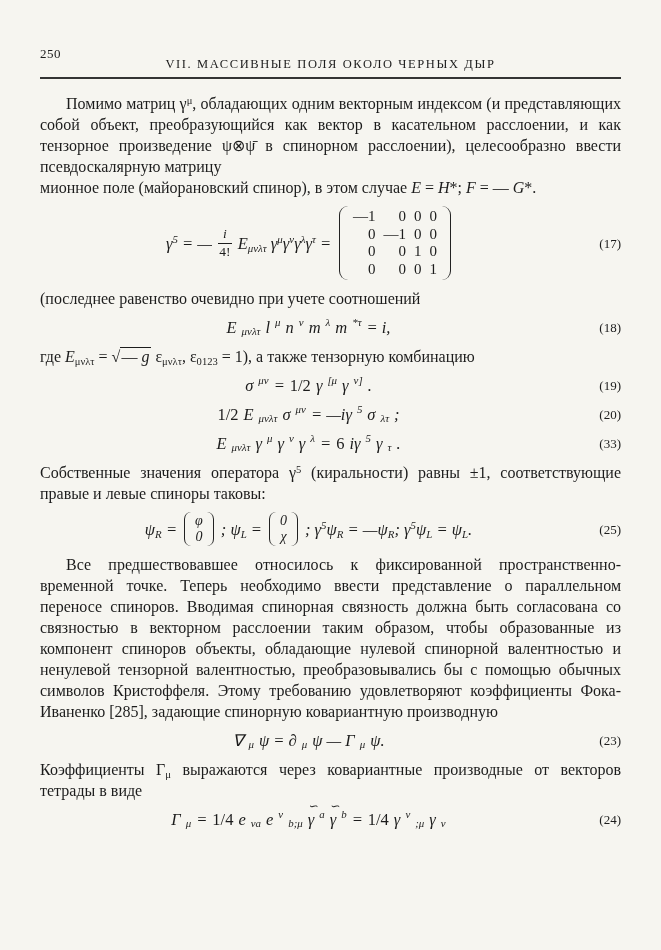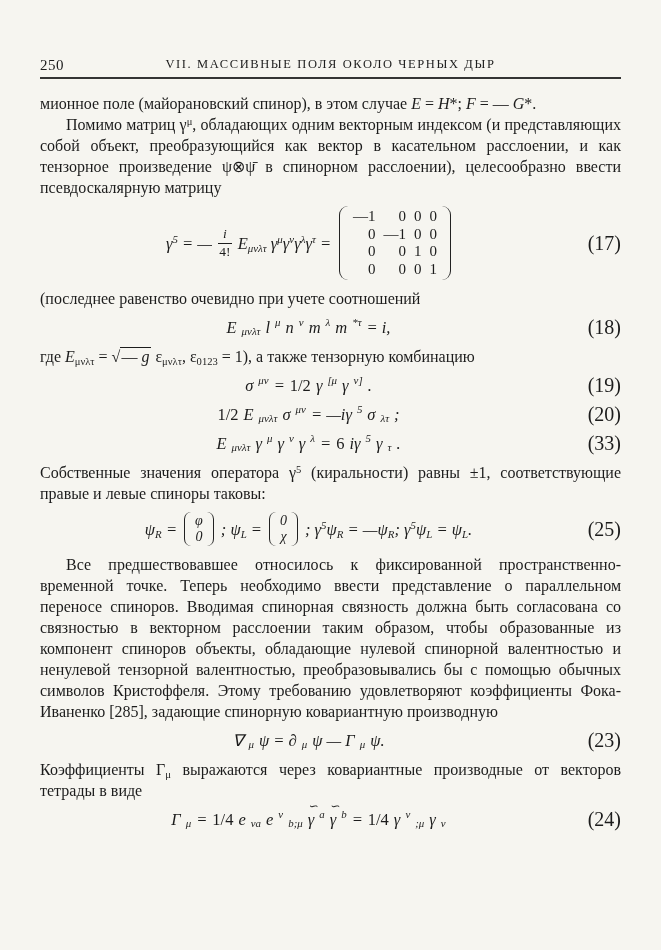"250" .pagenum { bottom: 0 -> 12px; font-size: 15px -> 13px }
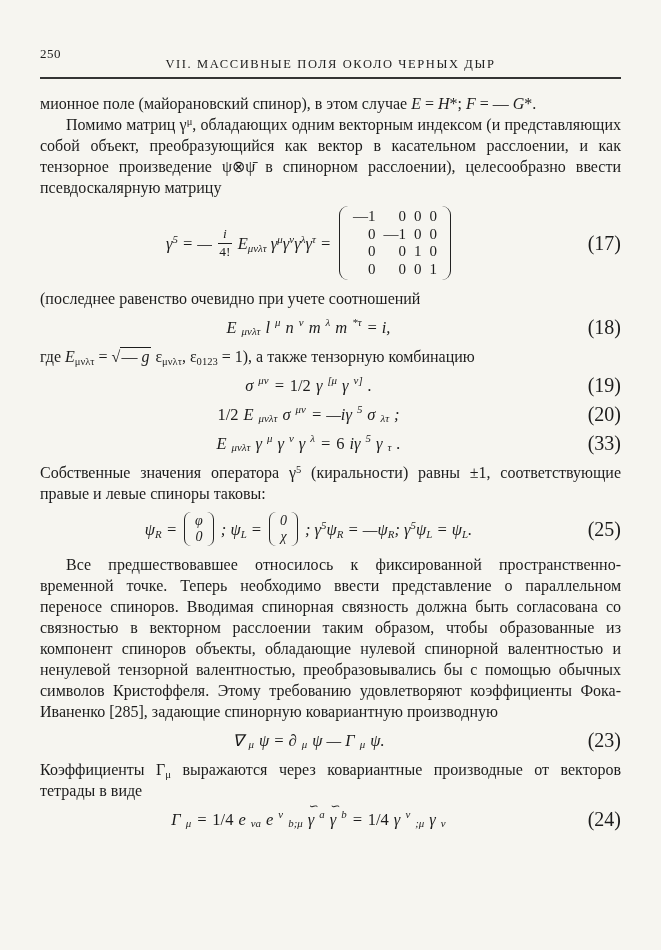"мионное поле (майорановский спинор), в" p.para { order: before "Помимо матриц γμ, обладающих одним" -> after "Помимо матриц γμ, обладающих одним" }
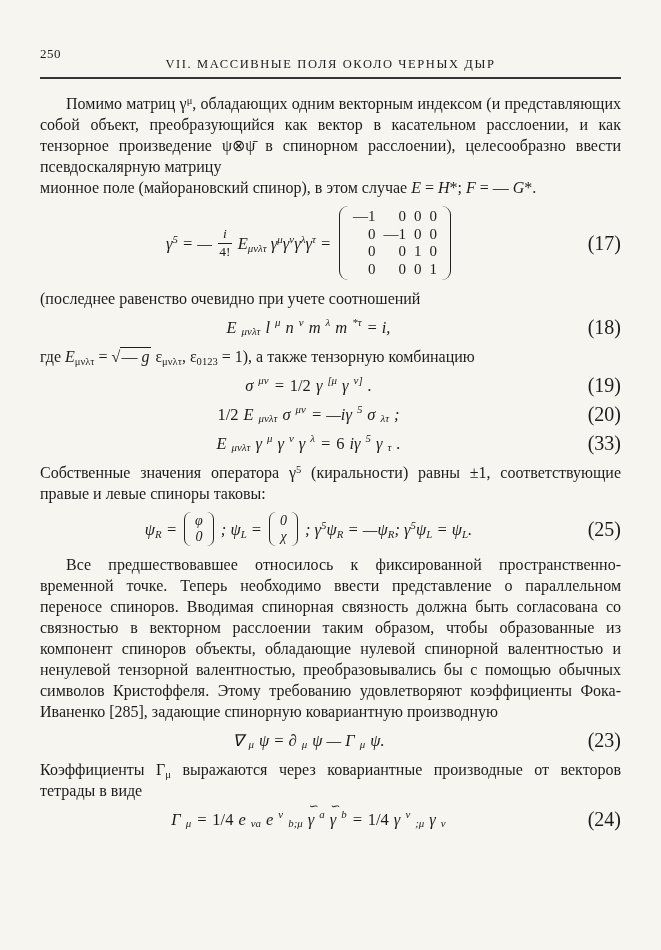"(17)" .eqnum { font-size: 20px -> 13px }
